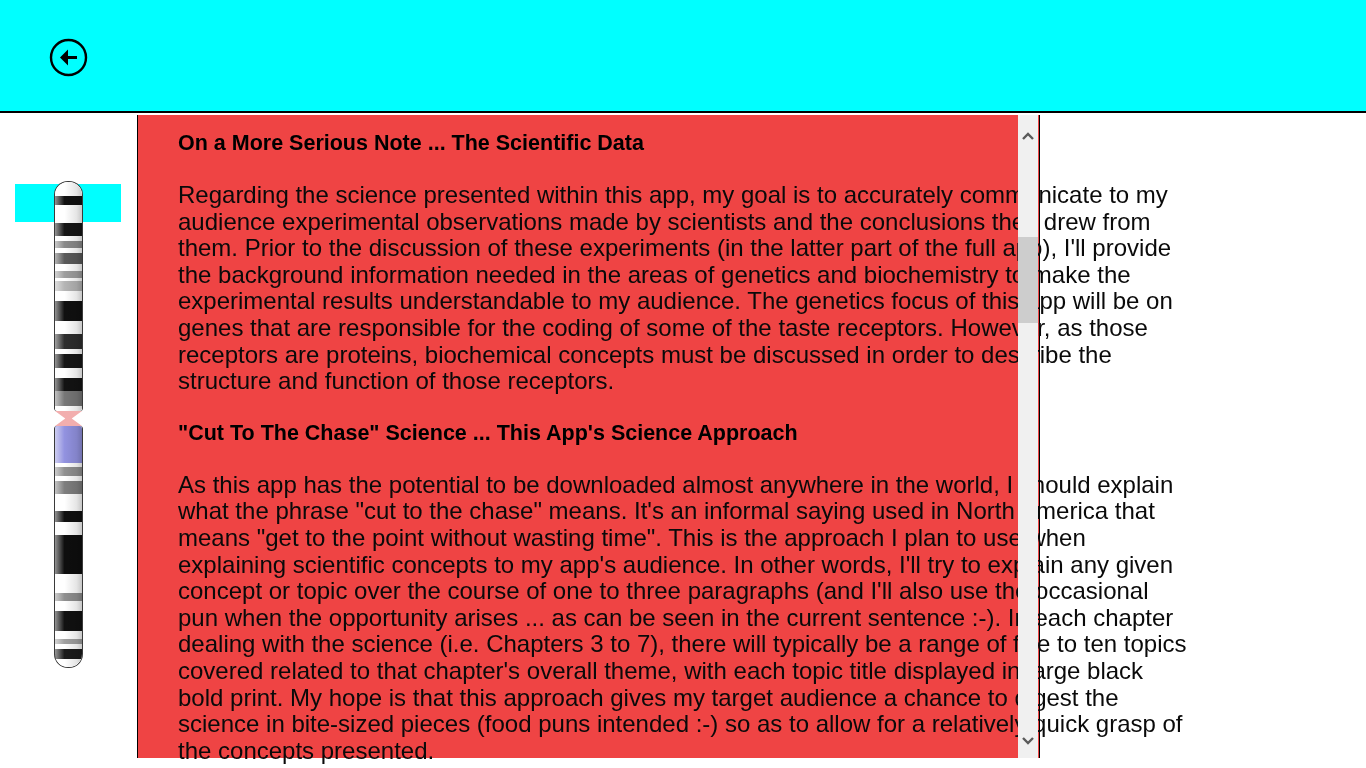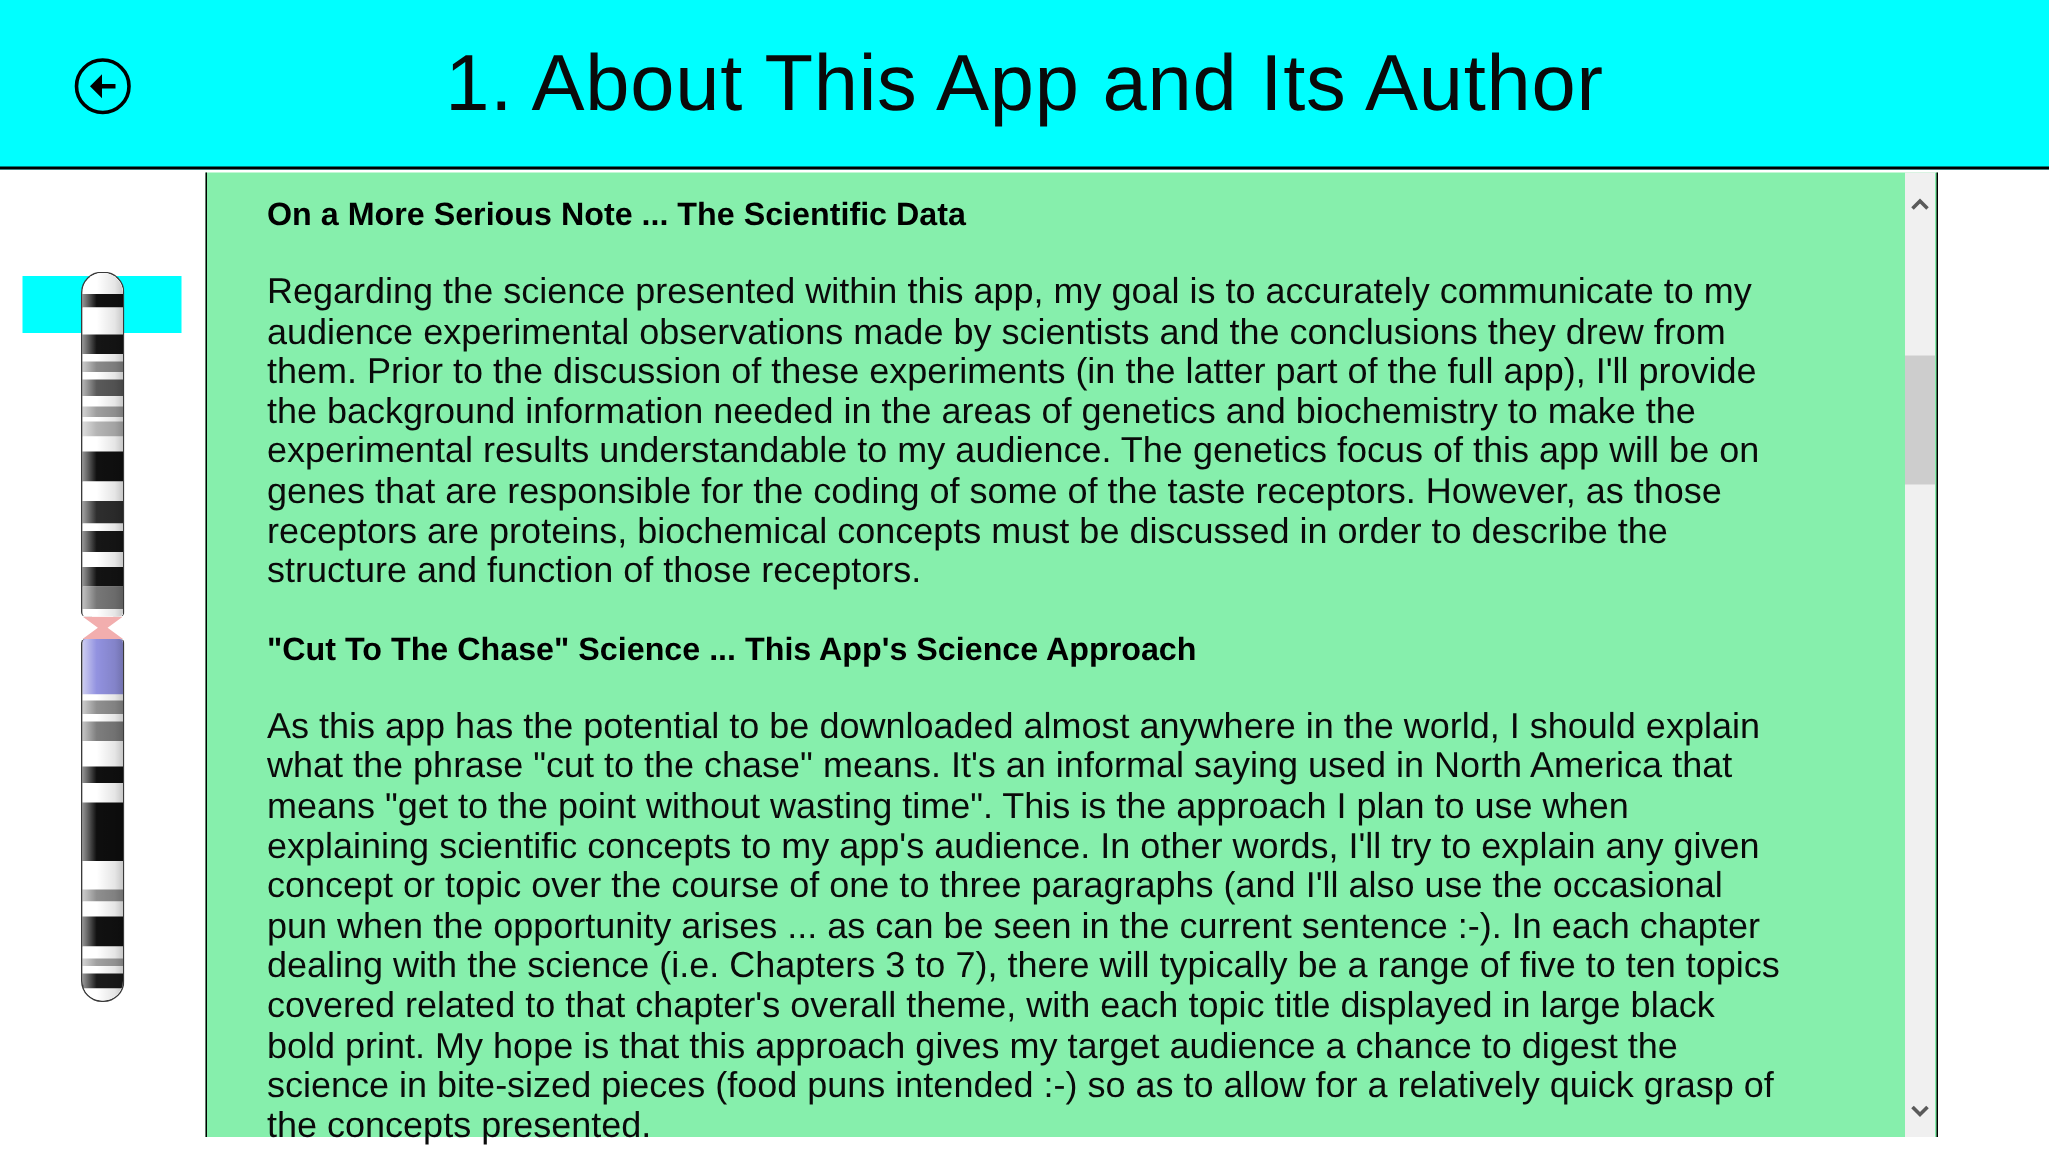"1. About This App and" h1.page-title { html: <h1>1. About This App and Its Author</h1> -> none }
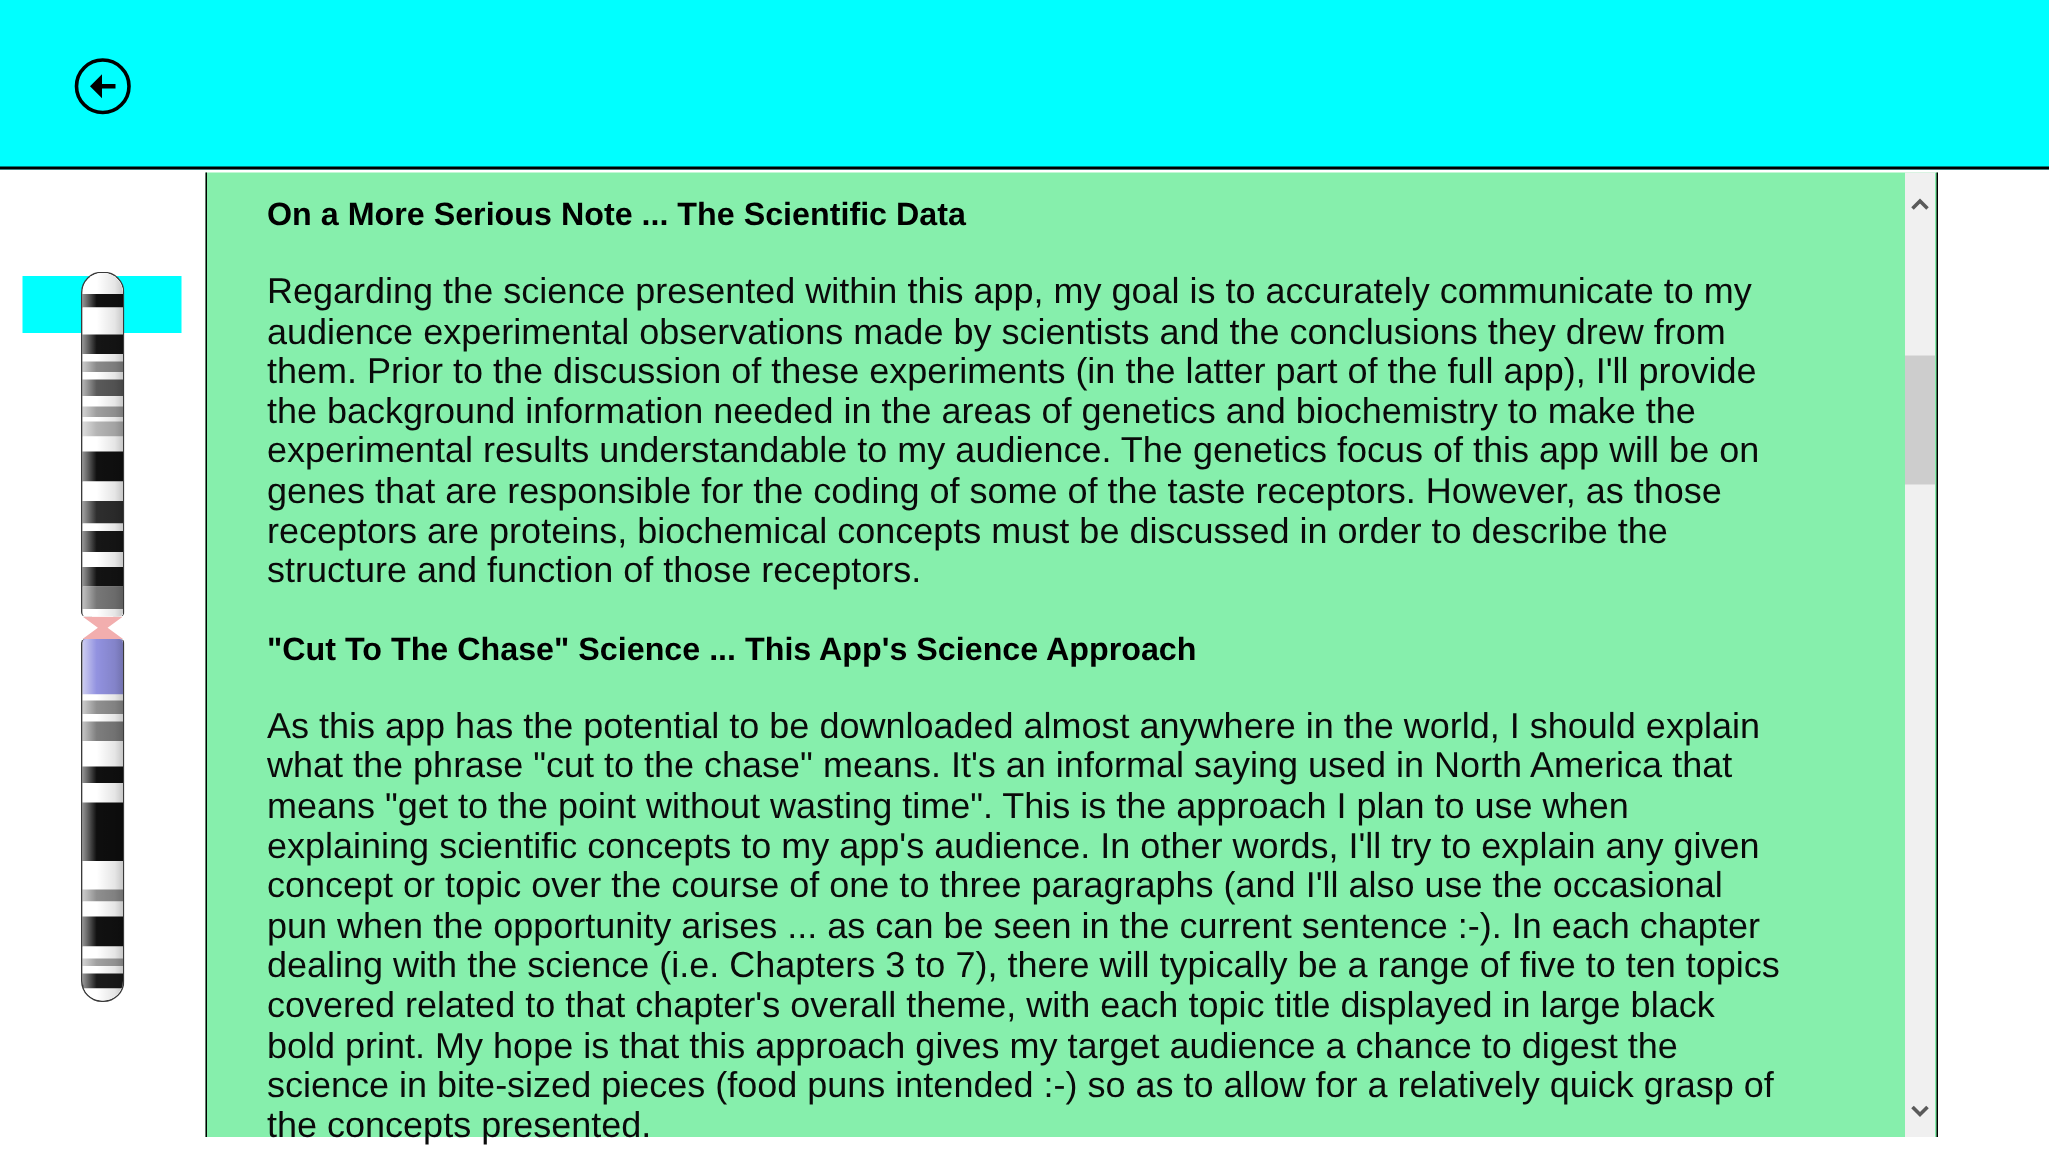"On a More Serious Note" .content-box { background: #86efac -> #ef4444; width: 1155px -> 903px }
